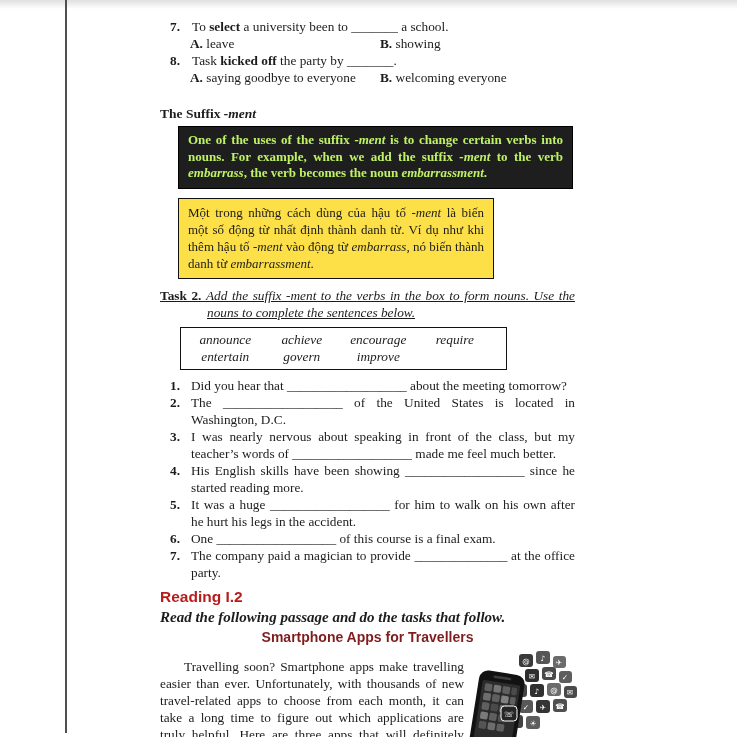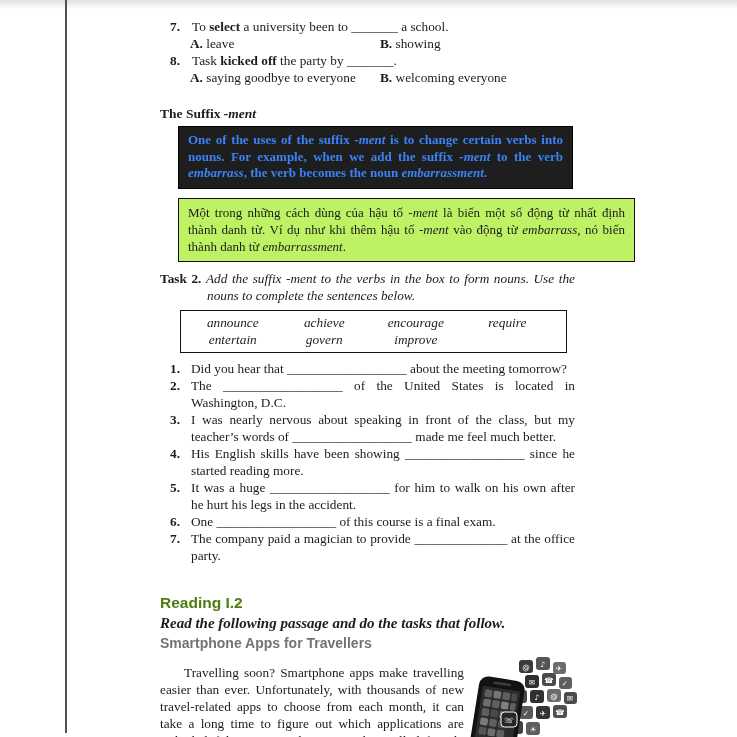"One of the uses of" .box-black { color: #3b82f6 -> #bef264 }
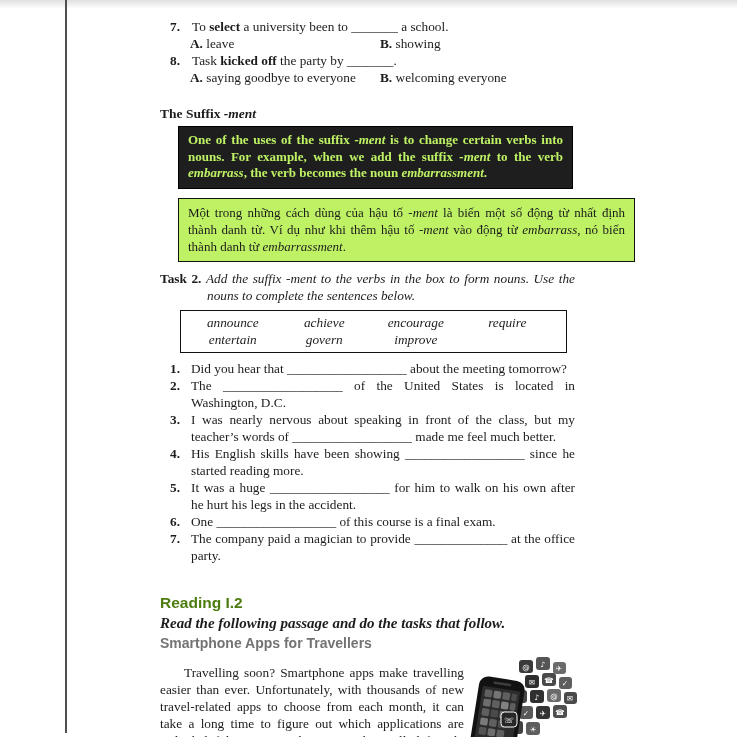"Một trong những cách dùng" .box-viet { background: #bef264 -> #fde047; width: 457px -> 316px }
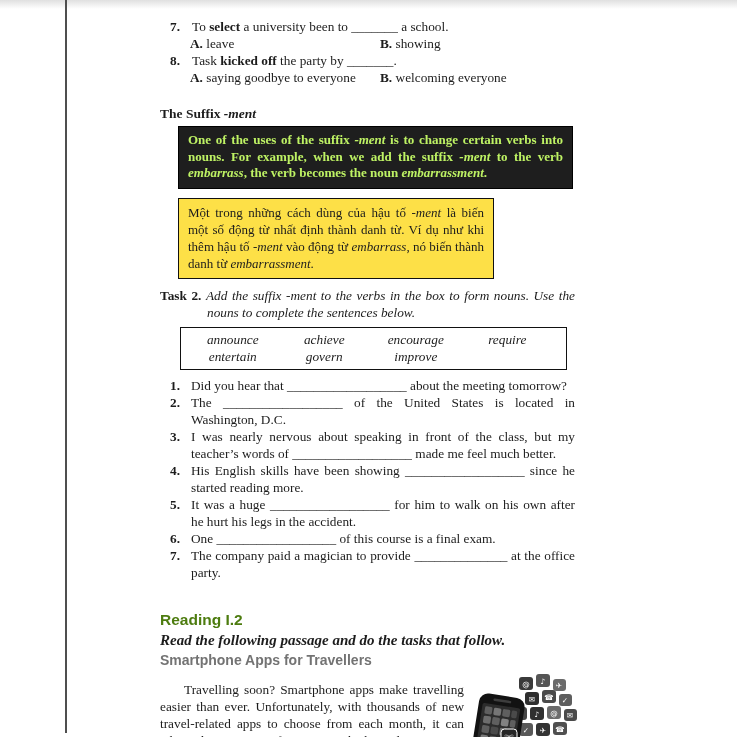"Task 2. Add the suffix" .task2 { text-decoration: none -> underline }
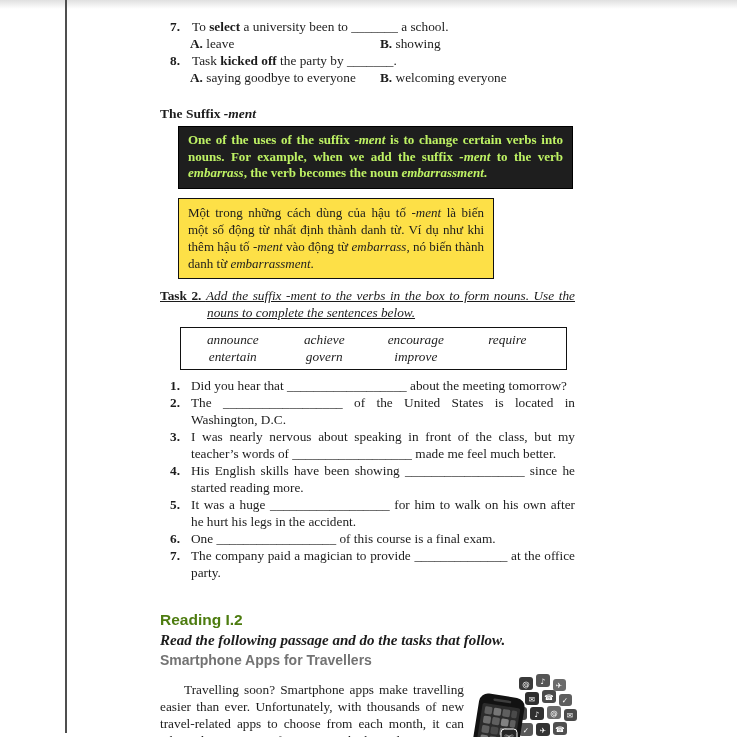"announce" .verb-box { width: 387px -> 327px }
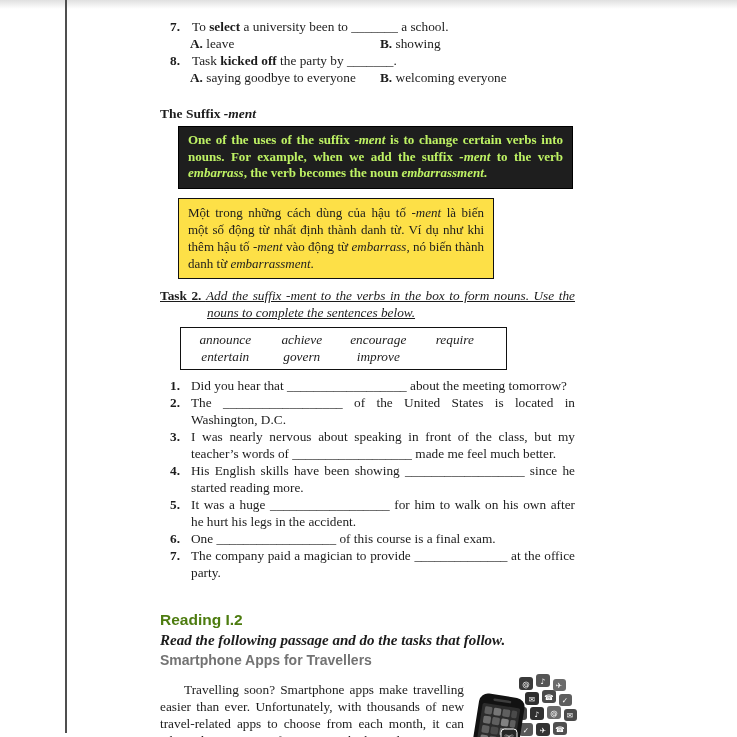"Reading I.2" .reading-heading { color: #4d7c0f -> #b91c1c; margin-top: 30px -> 7px }
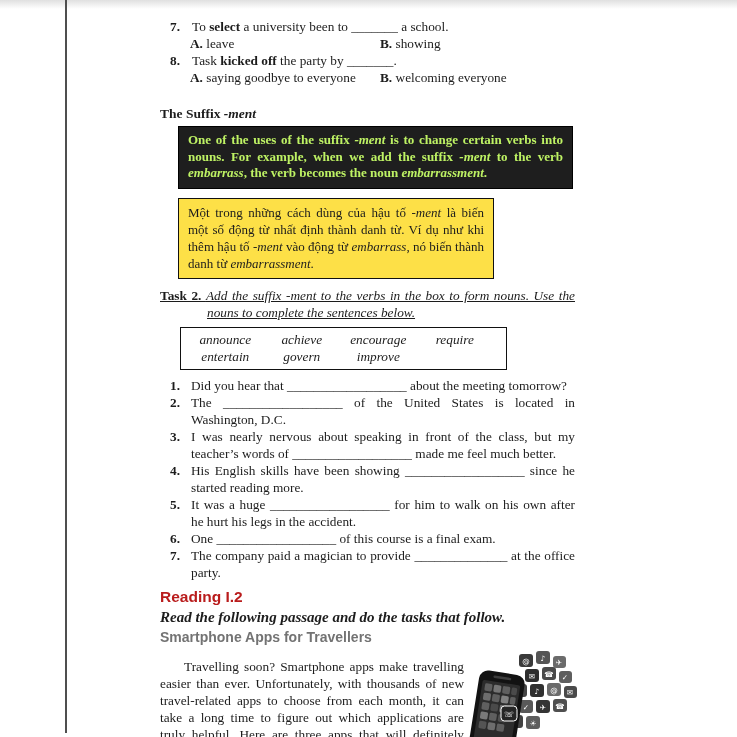"Smartphone Apps for Travellers" .passage-title { color: #737373 -> #7f1d1d; text-align: none -> center }
